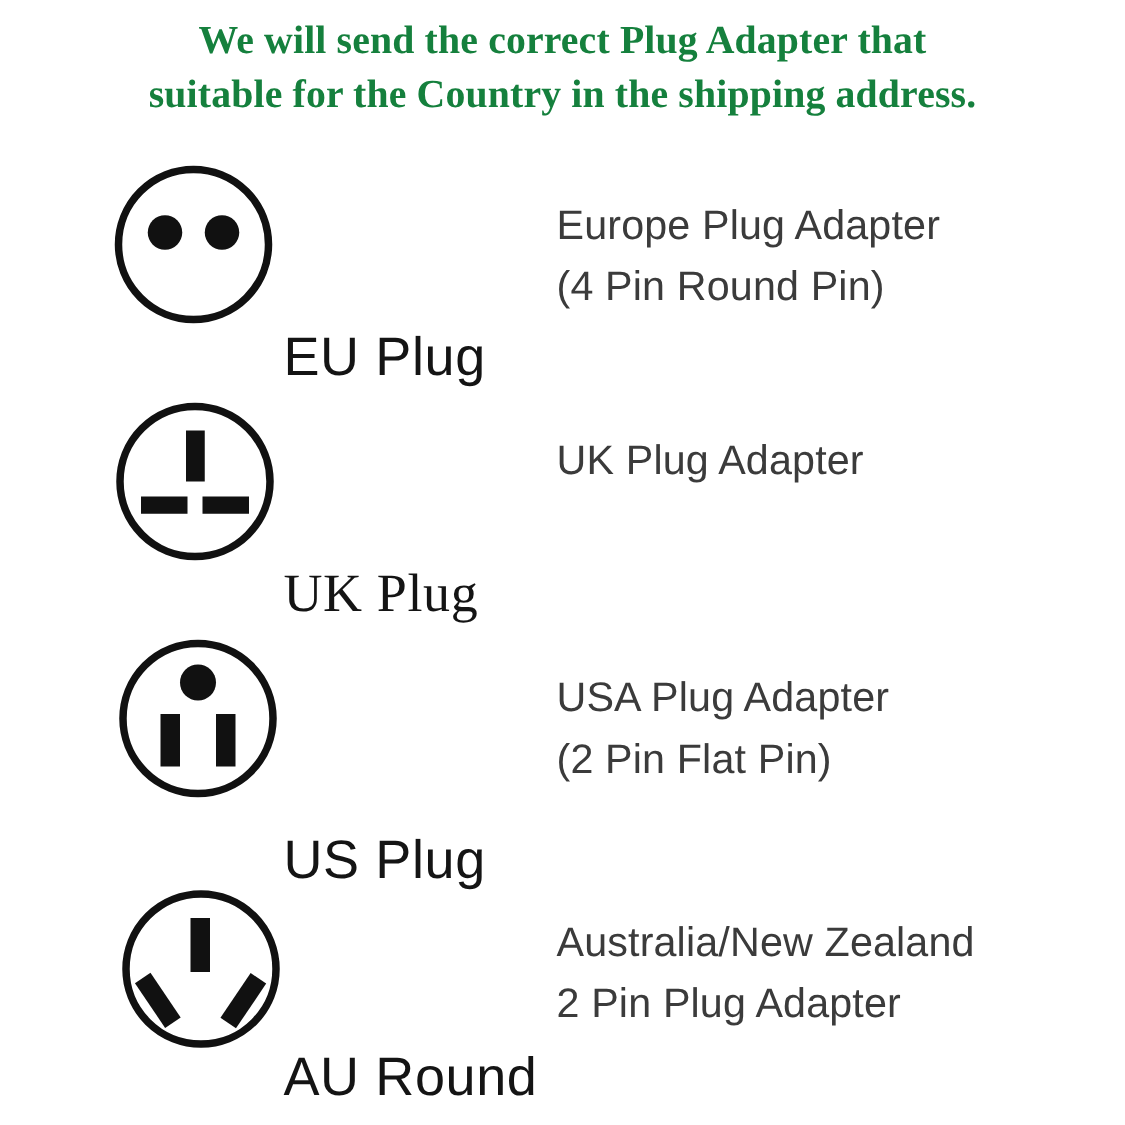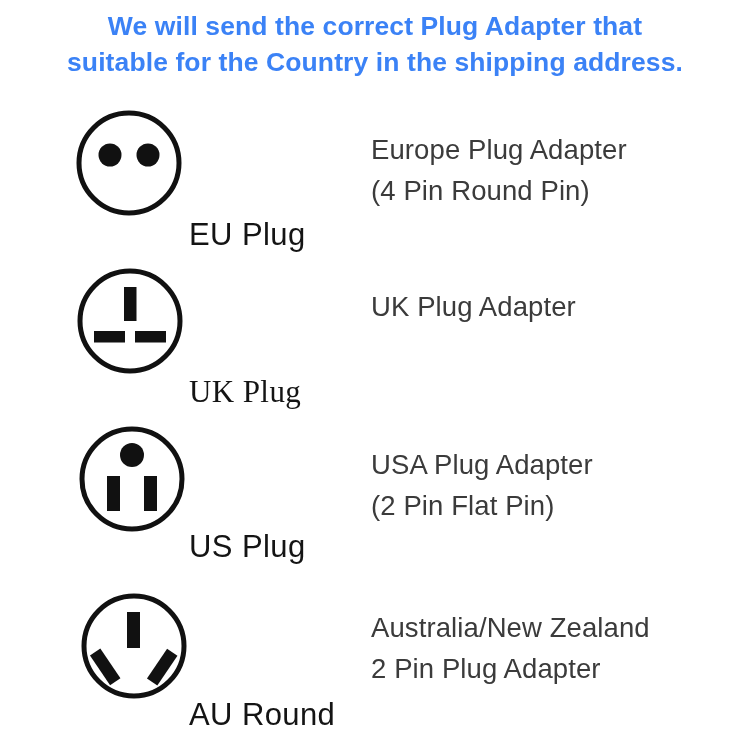"We will send the correct" .header { color: #3b82f6 -> #15803d; font-family: none -> Liberation Serif, serif }
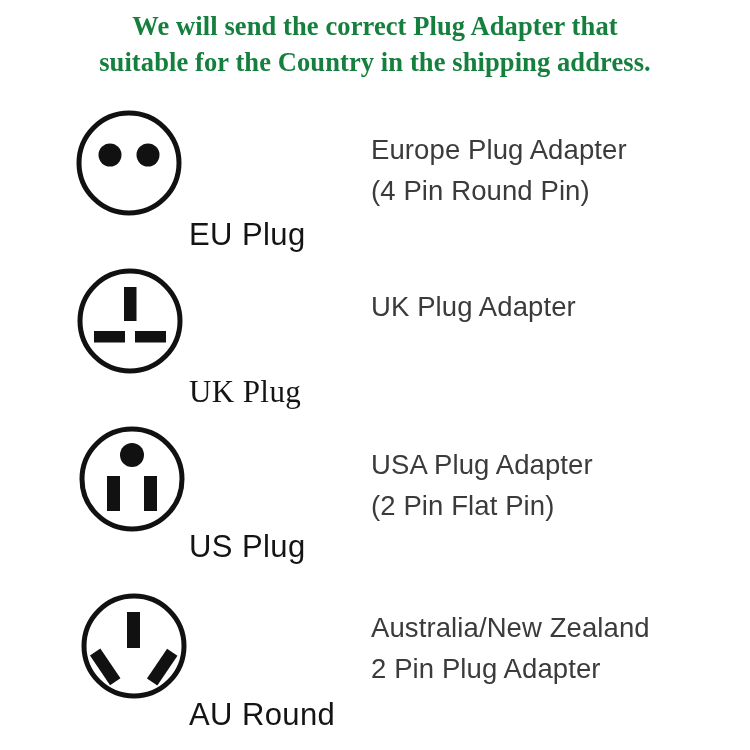"EU Plug" .plug-label { font-size: 31px -> 36px }
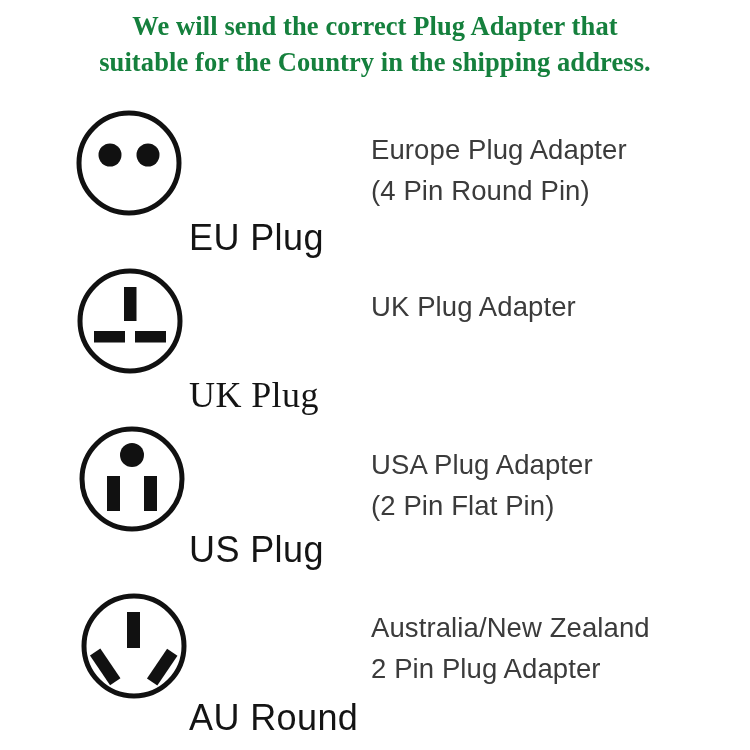"US Plug" .row-us .plug-label { top: 109px -> 132px }
